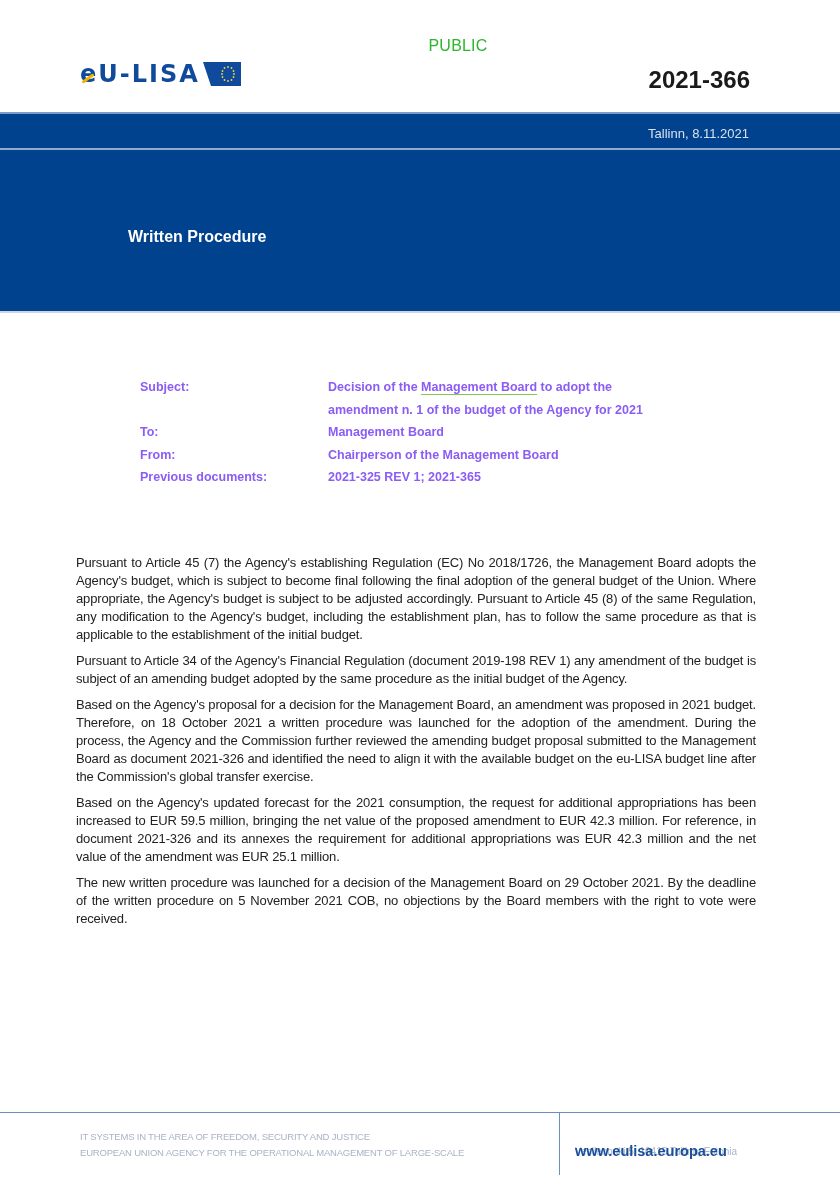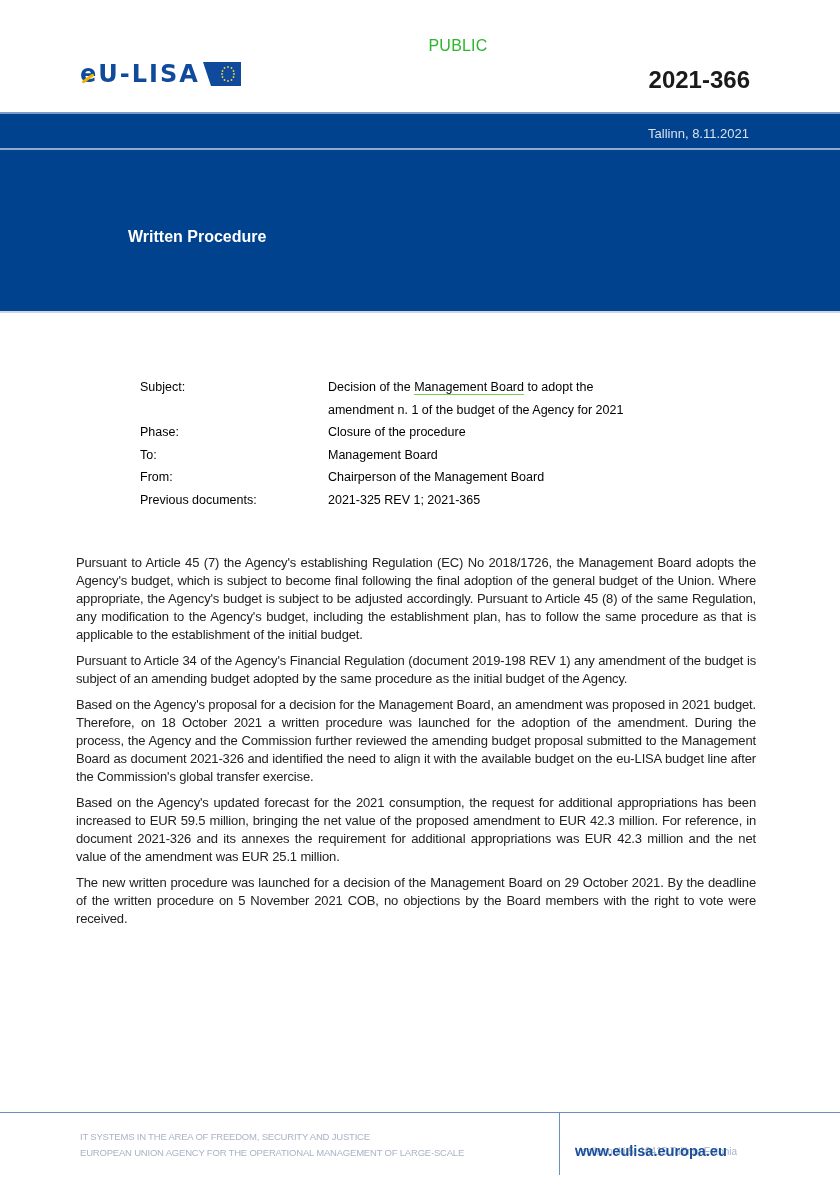"Subject:" .meta { color: #000000 -> #8b5cf6; font-weight: normal -> bold }
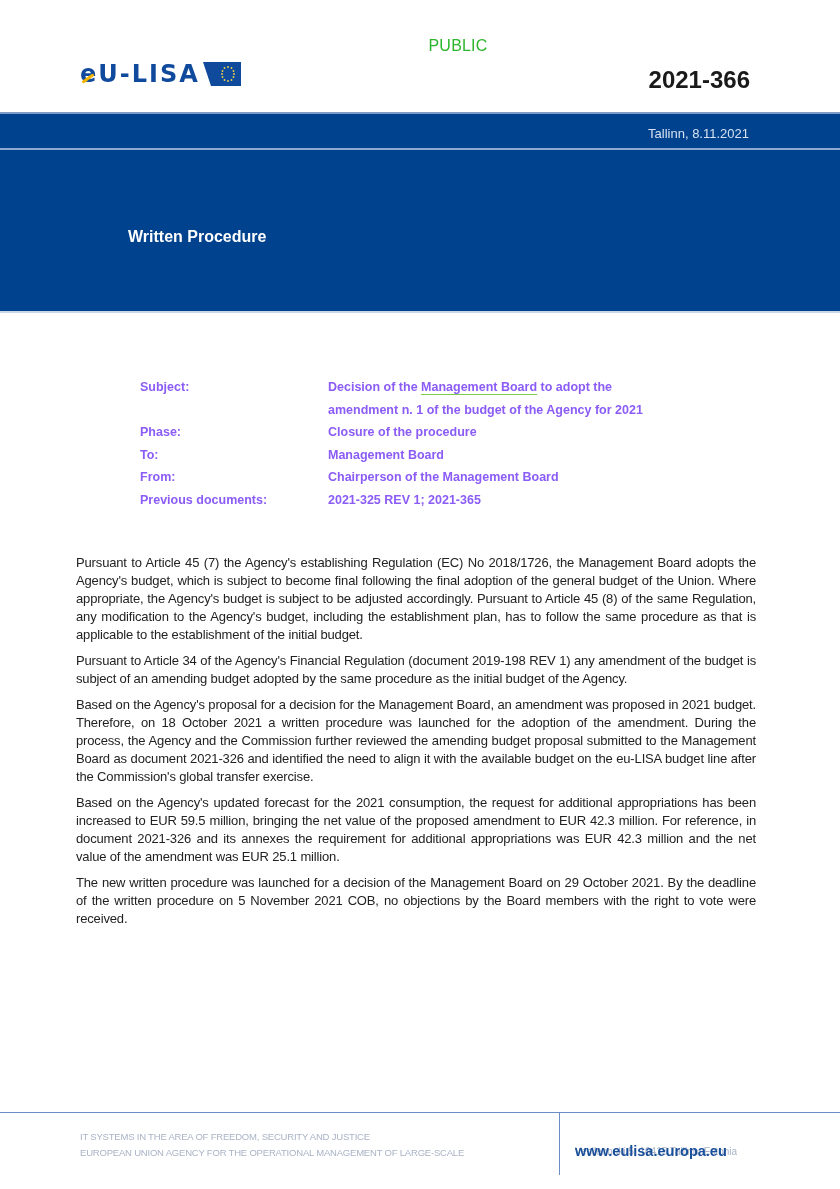"Phase:" div.meta-row { html: <div> <div>Phase:</div> <div>Closure of the procedure</div> </div> -> none }
